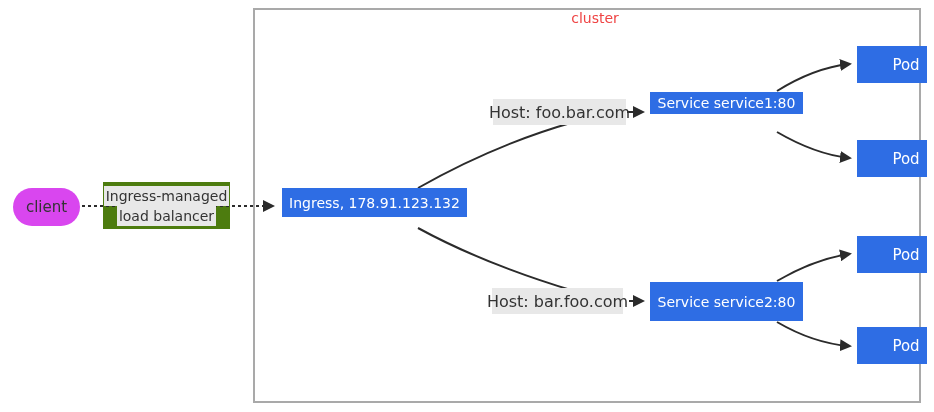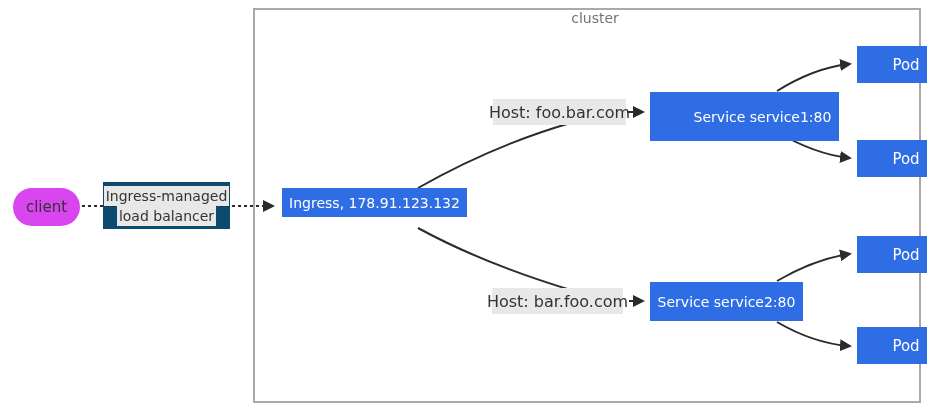"cluster" .cluster-label { color: #737373 -> #ef4444 }
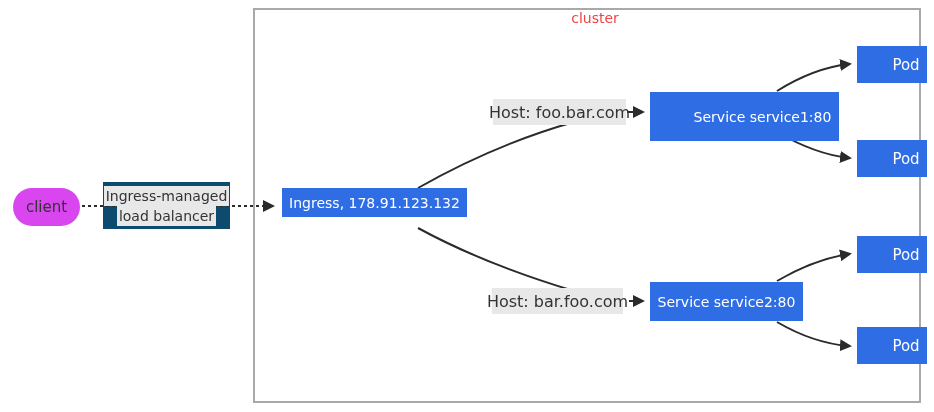"Service service1:80" .svc1-node { height: 49px -> 22px; padding-left: 36px -> none }
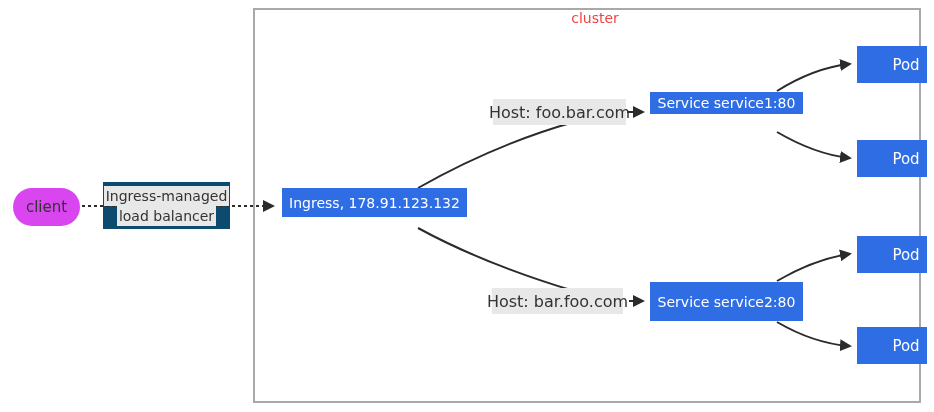"Ingress-managed" .lb-label { background: #0c4a6e -> #4d7c0f }
